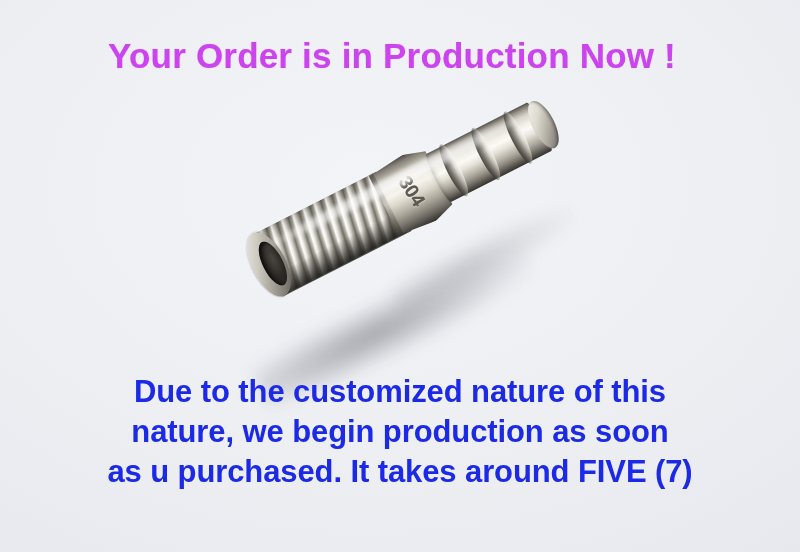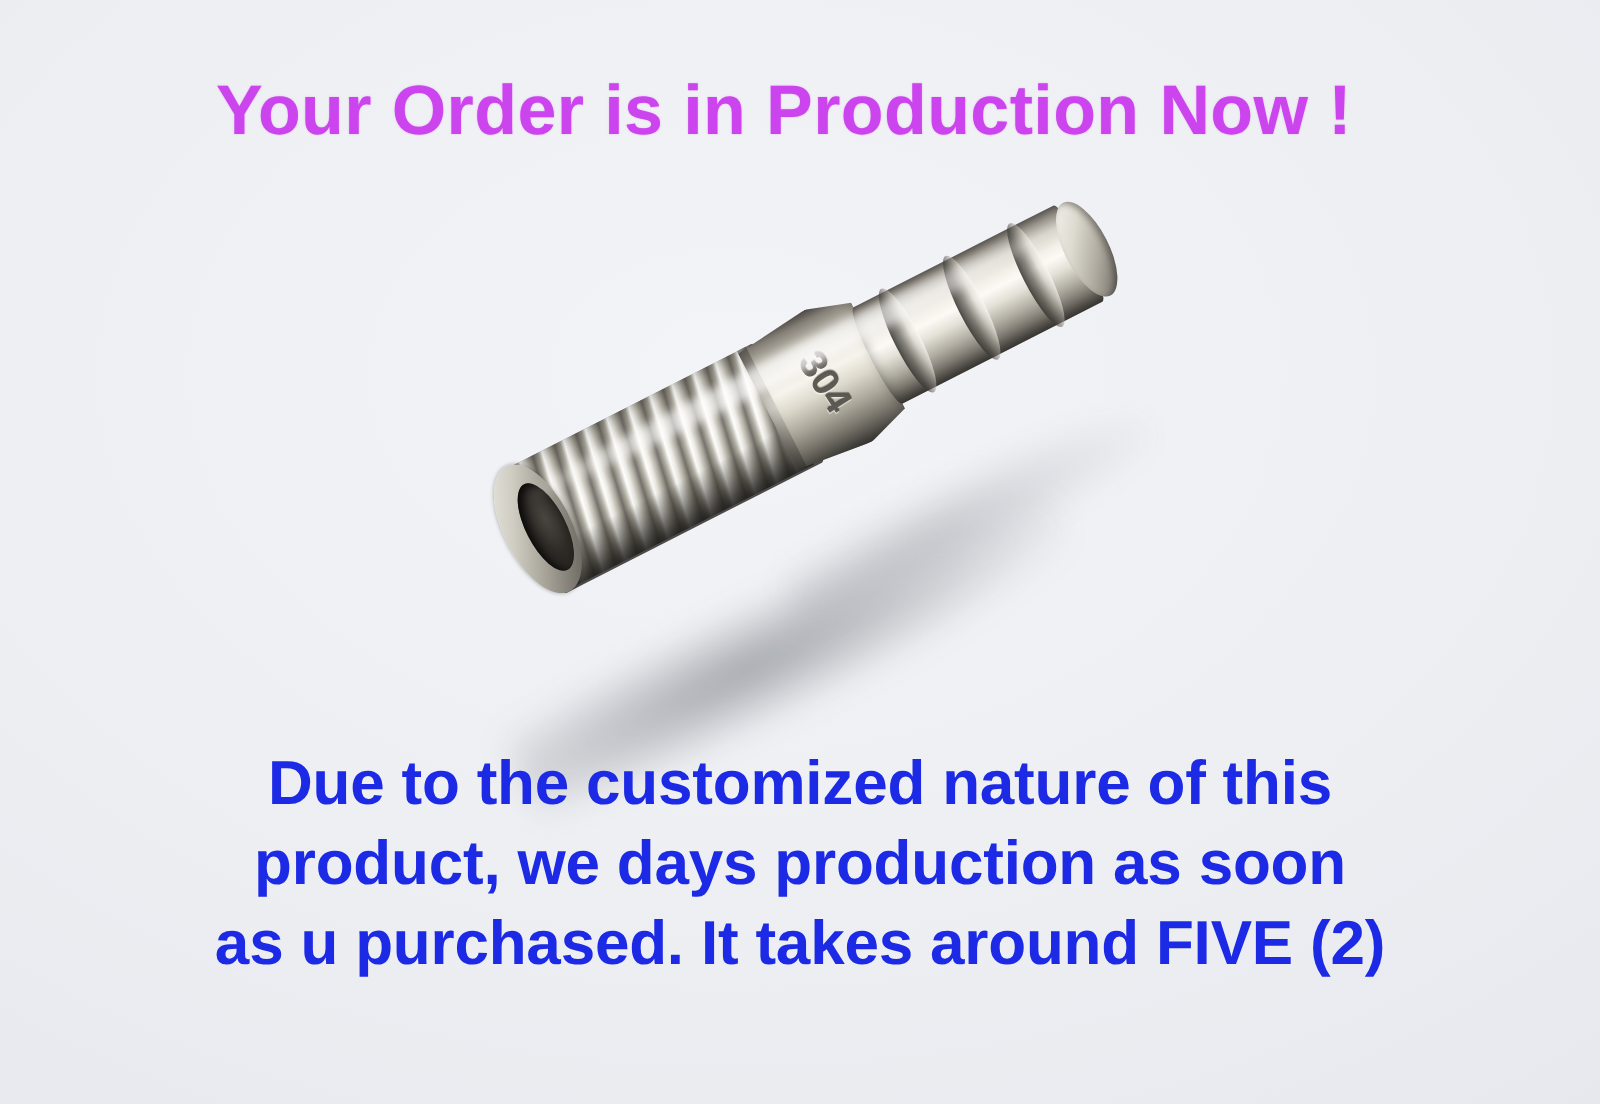"product, we days production as" span.line { text: product, we days -> nature, we begin }
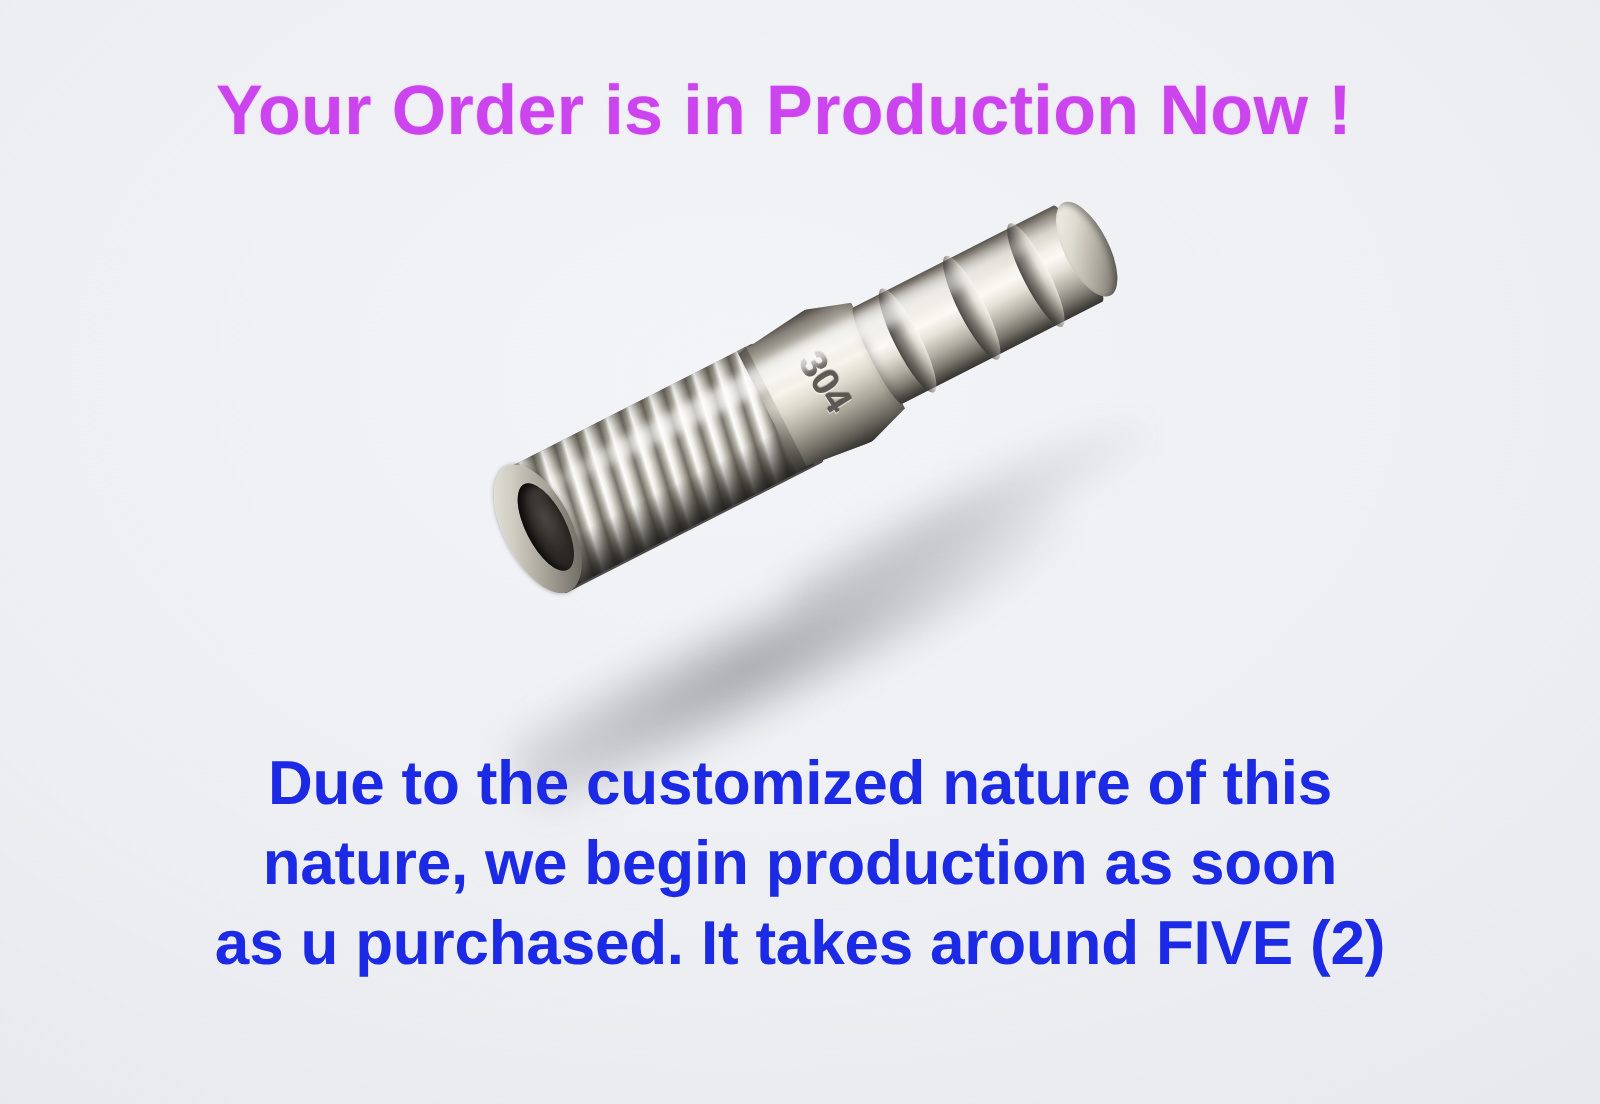"as u purchased. It takes" span.line { text: 2 -> 7 }
